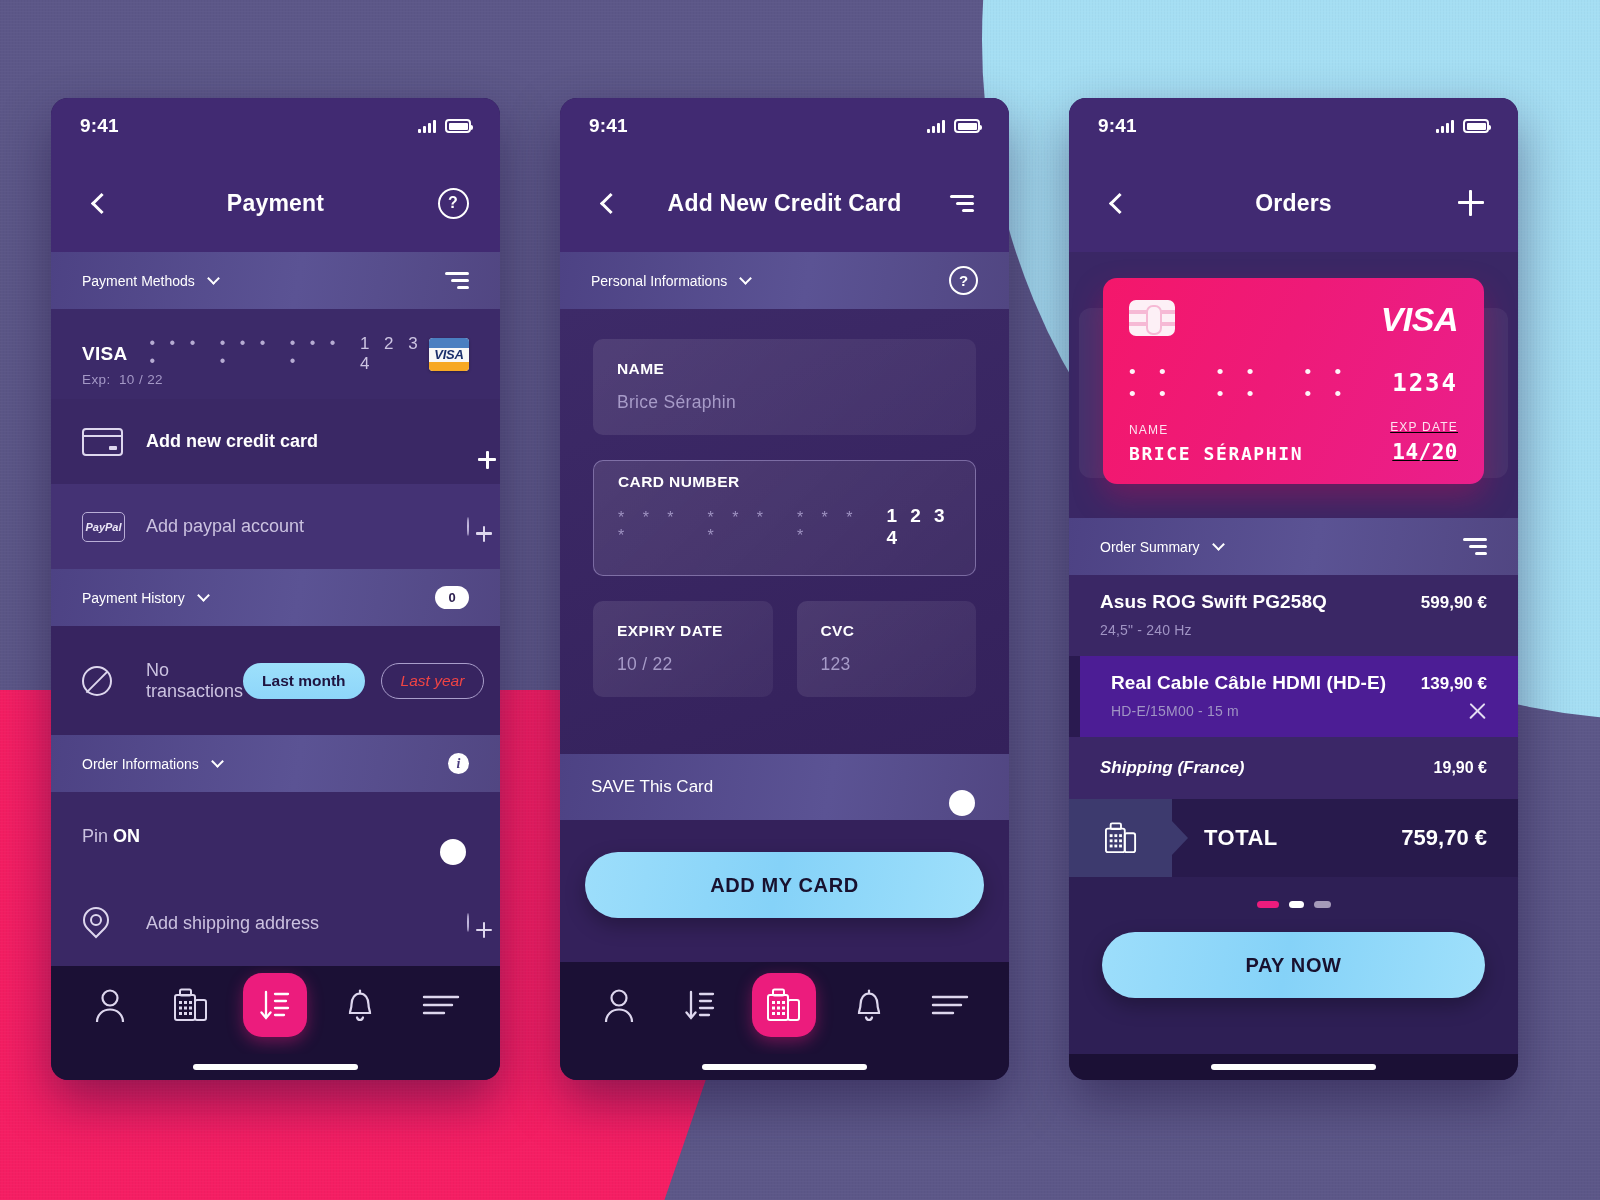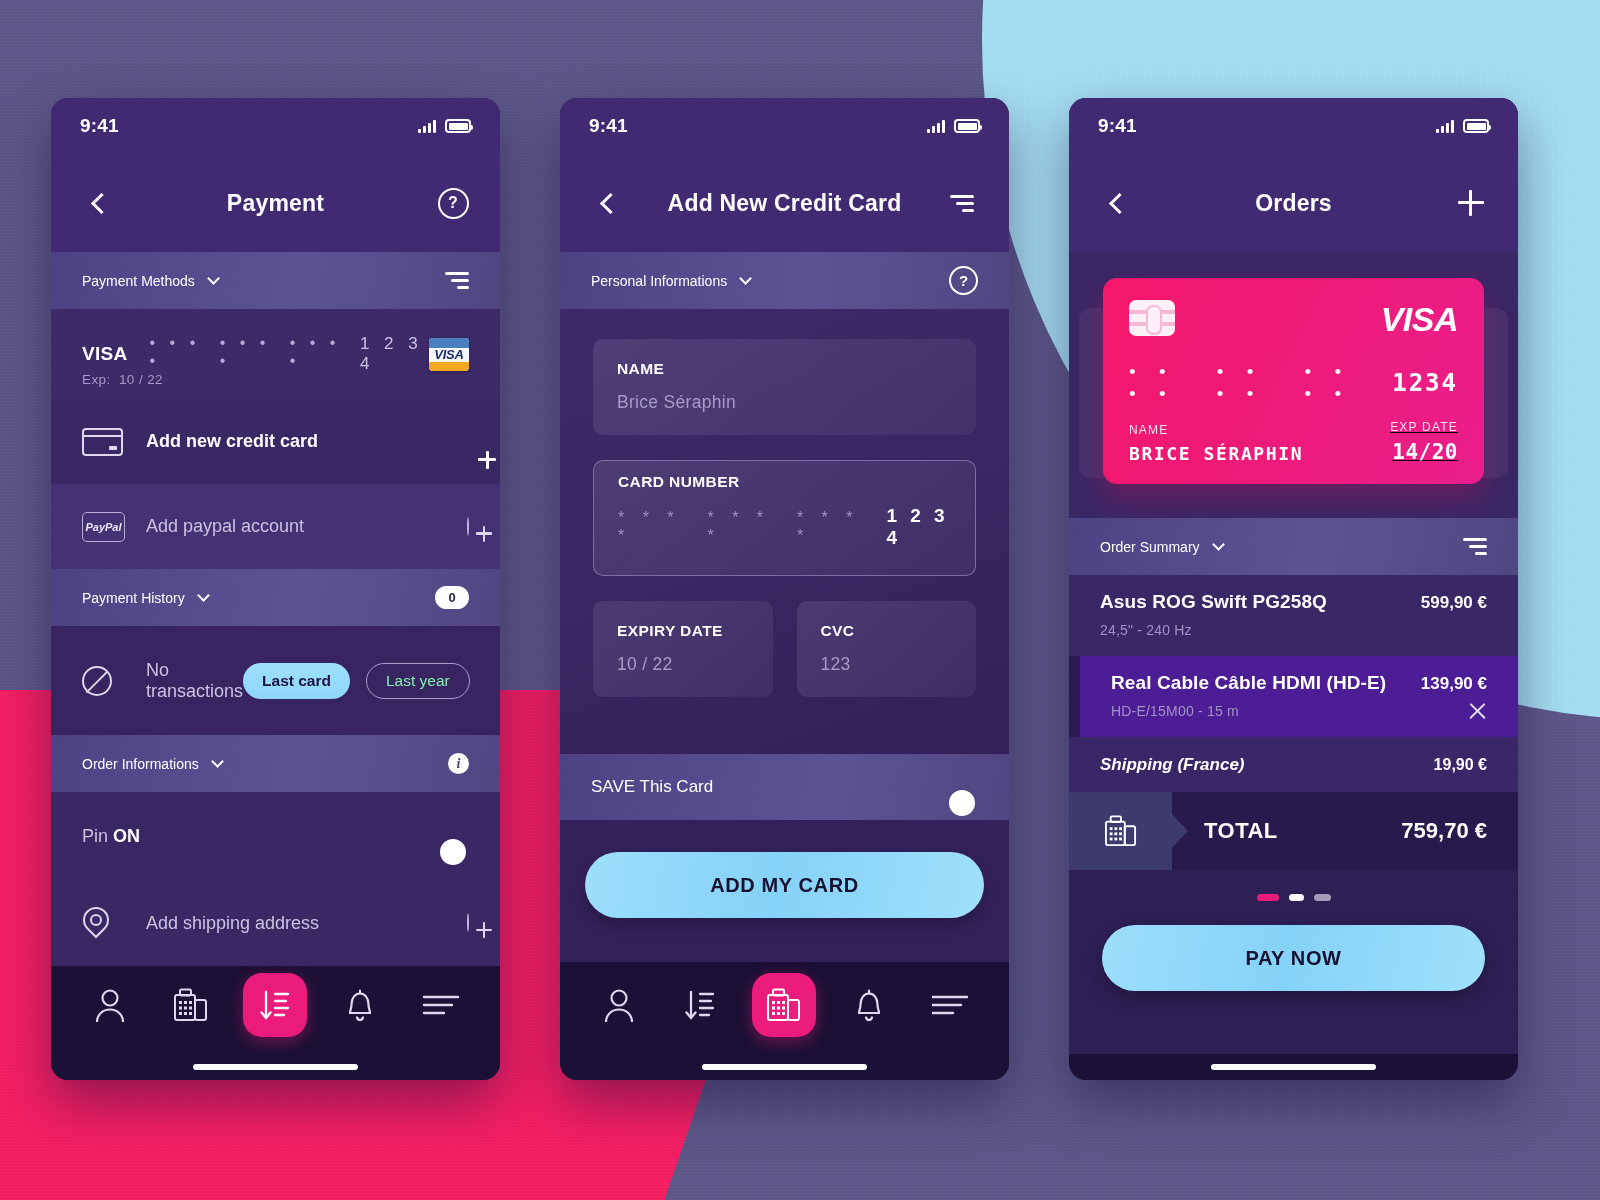"Last card" span.chip { text: card -> month }
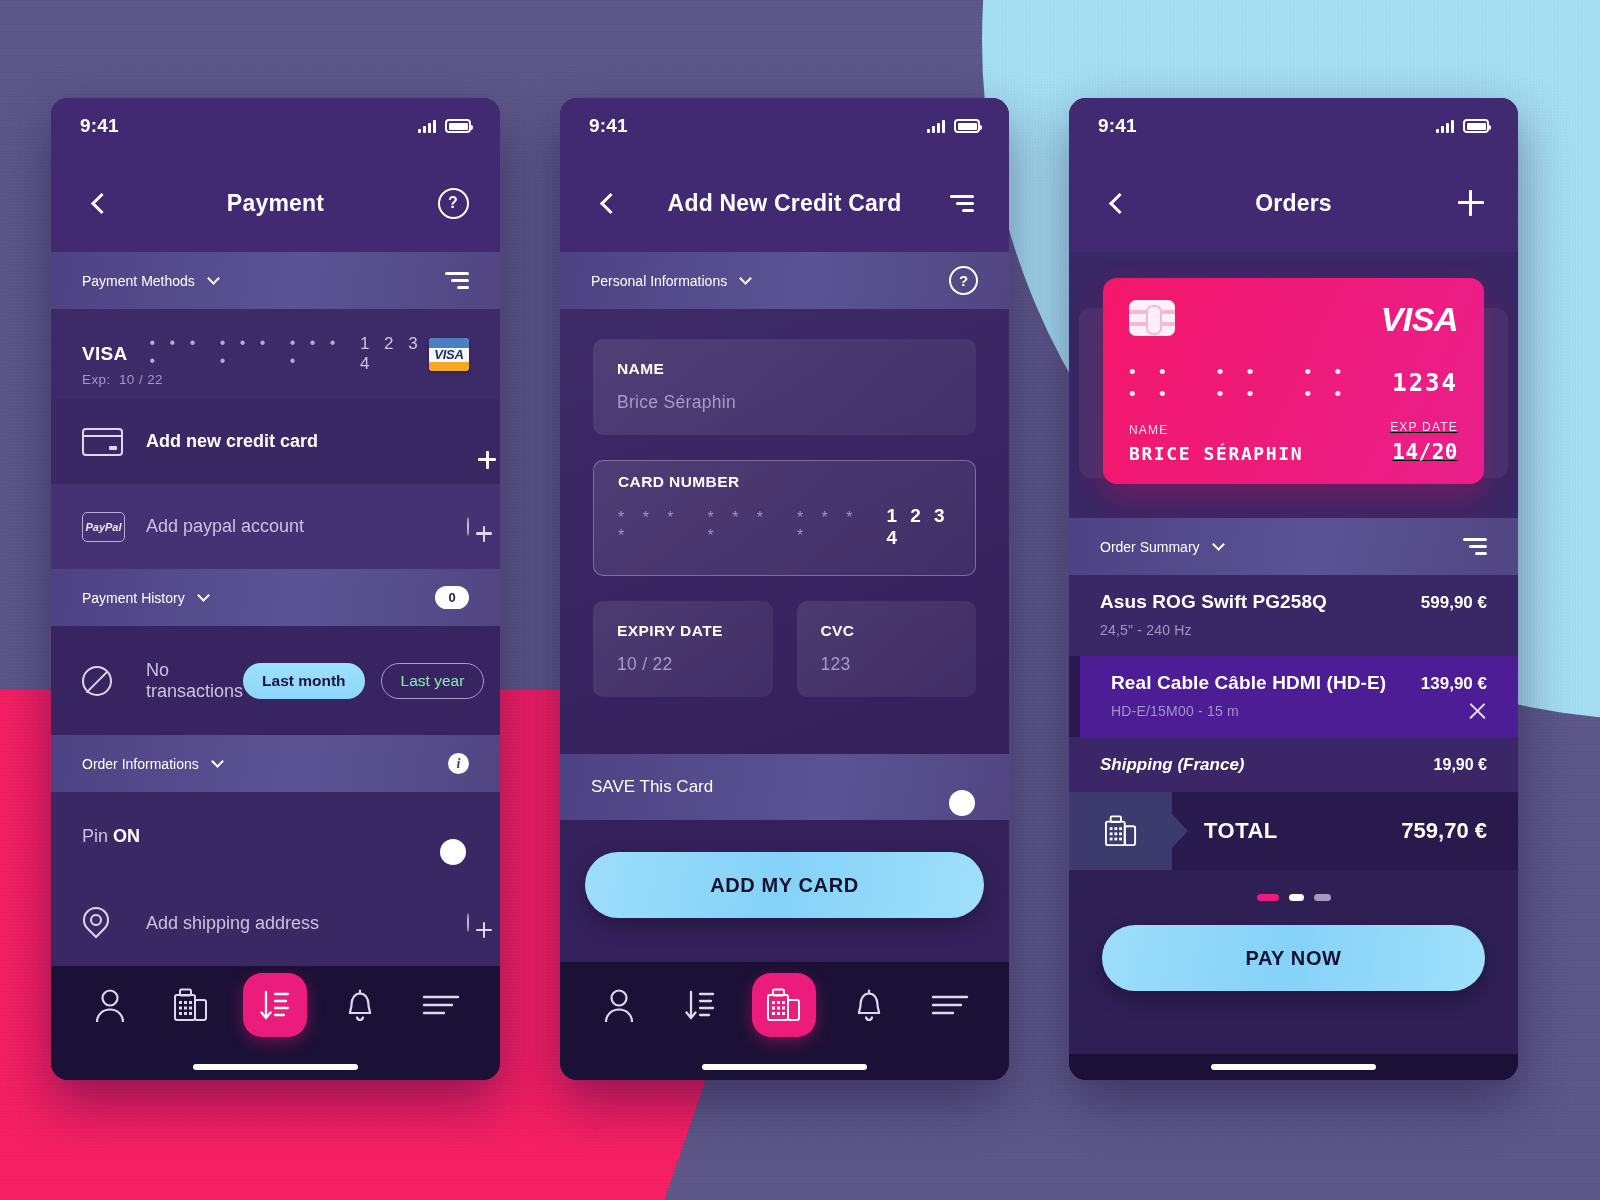"Last year" .chip-off { color: #86efac -> #ef4444; font-style: none -> italic }
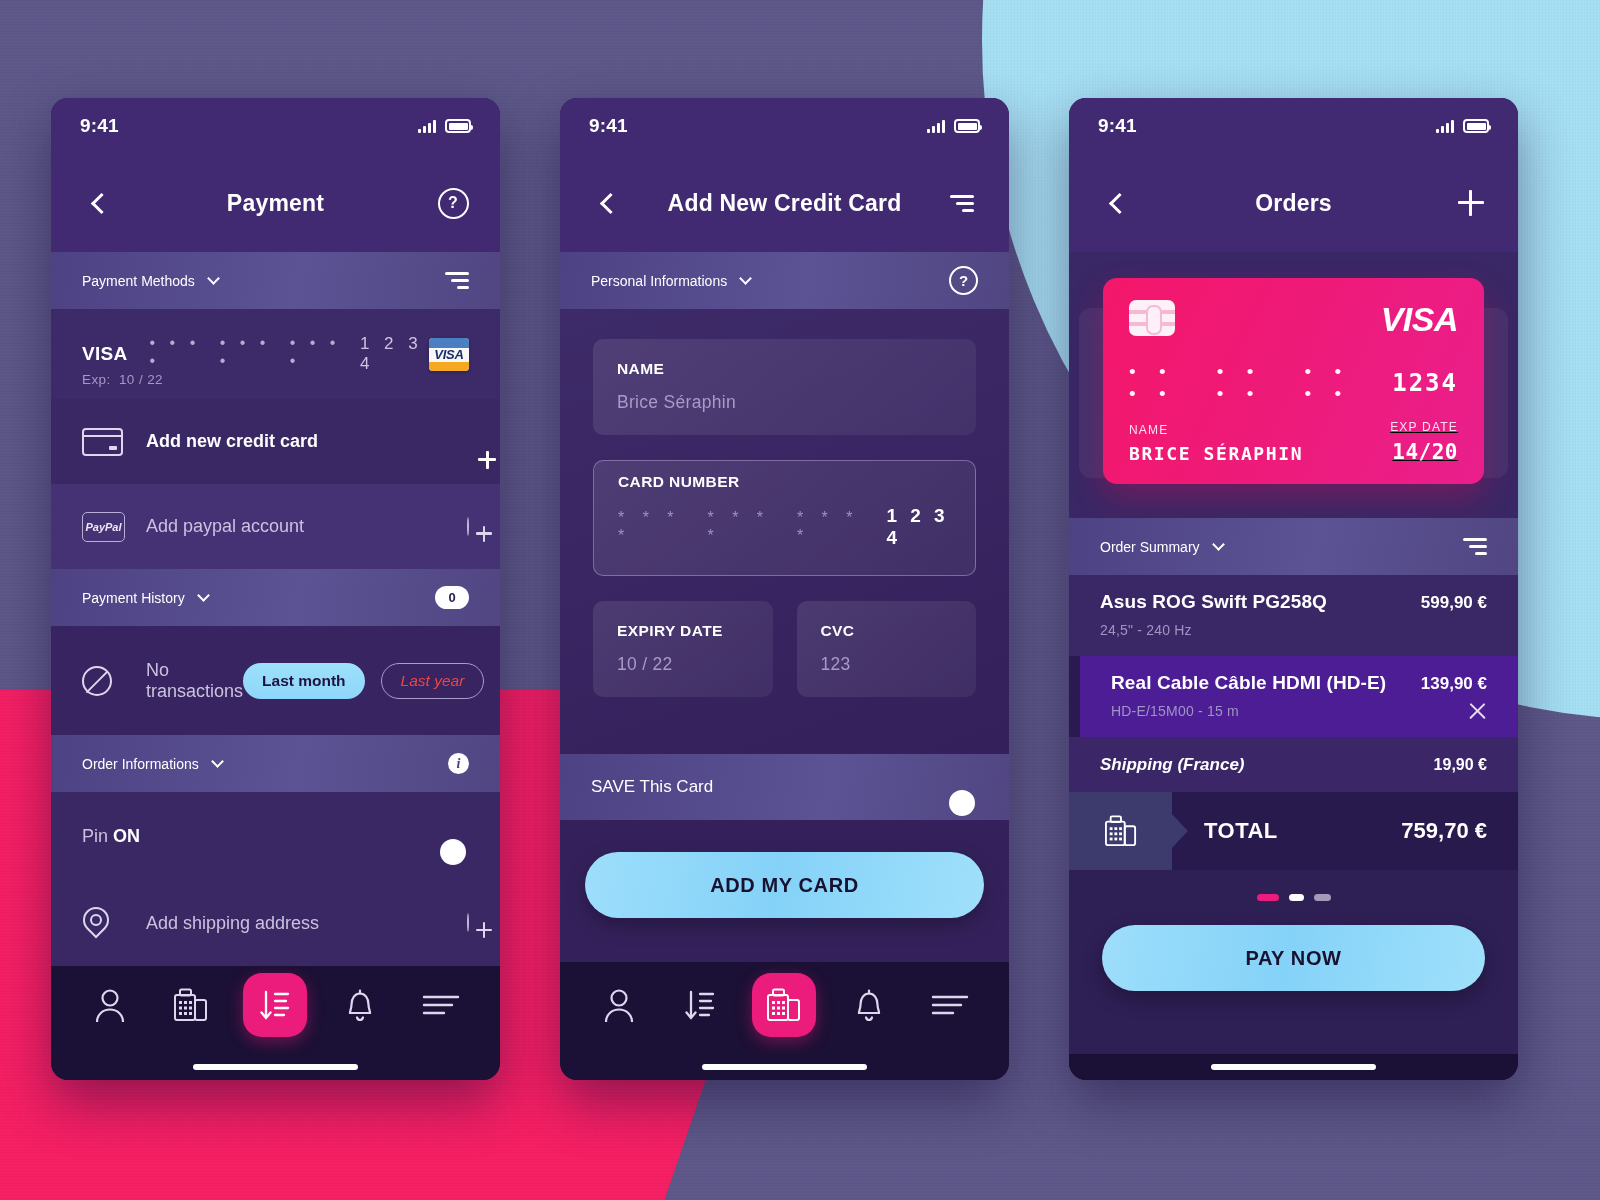"Shipping (France)" .ship-row { height: 55px -> 62px }
